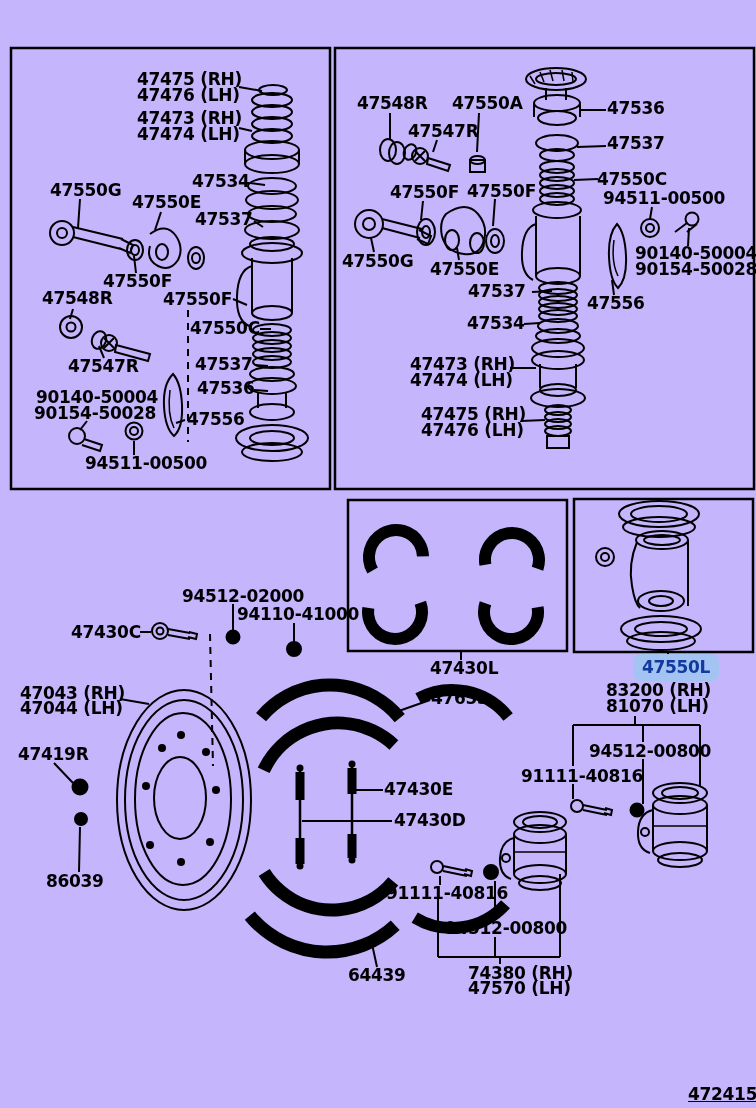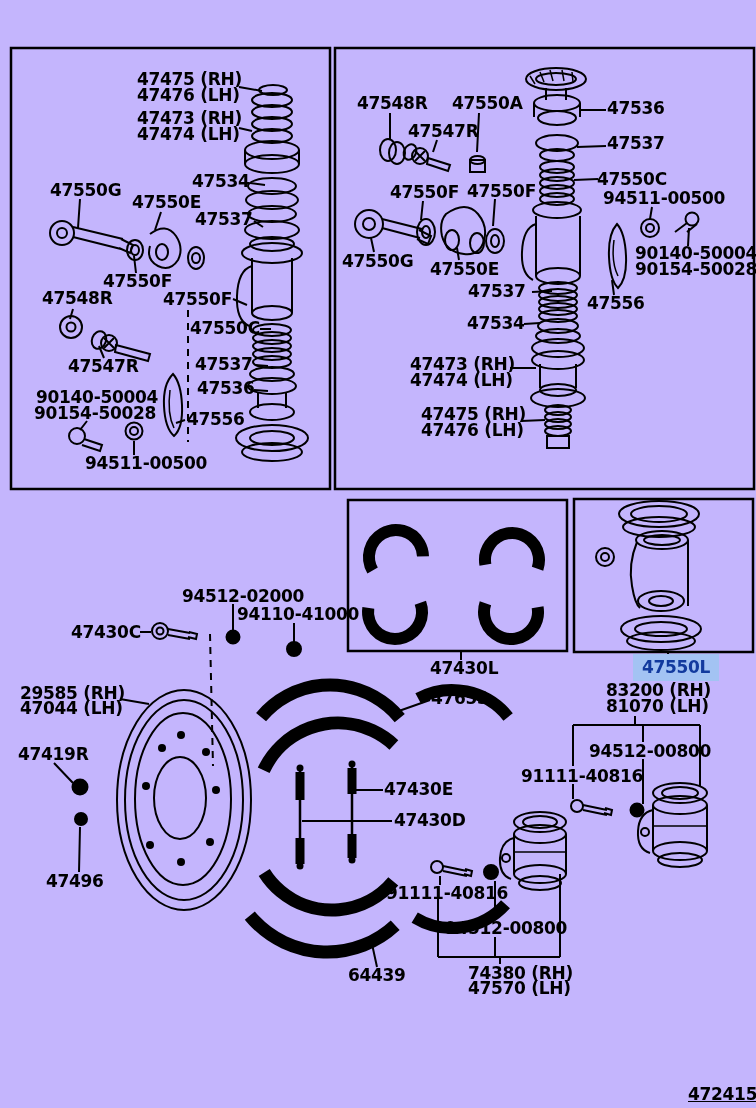"47550L" div.hl { border-radius: none -> 8px }
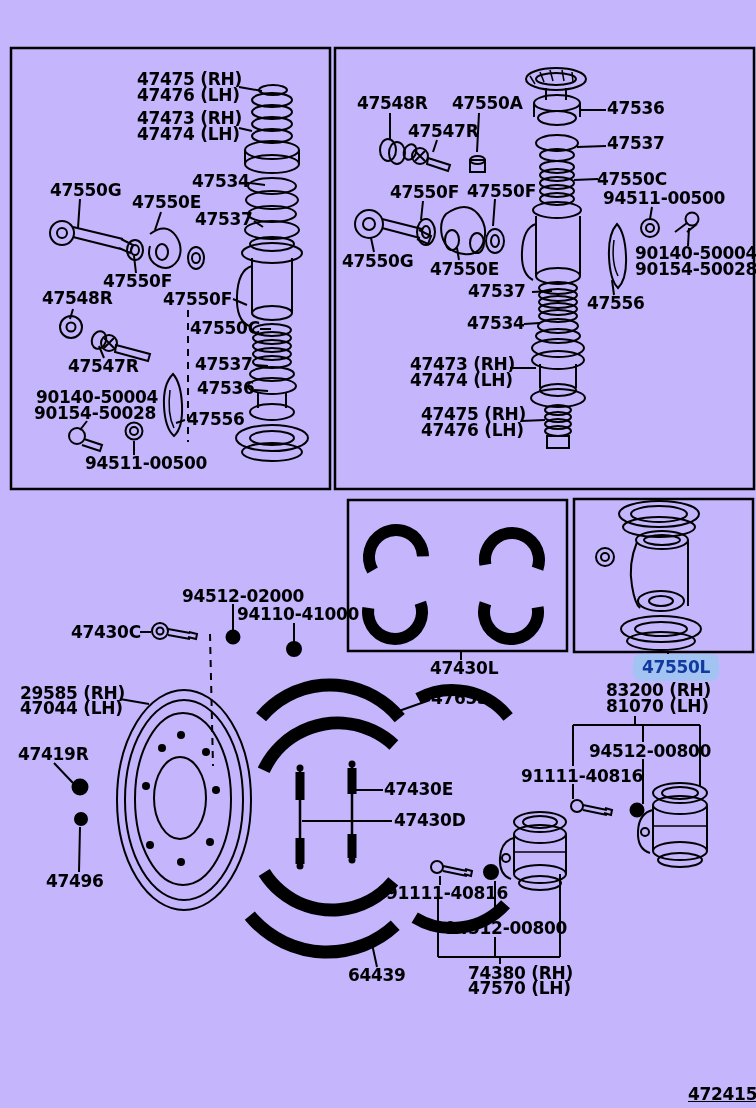"29585 (RH)" div.lb { text: 29585 -> 47043 }
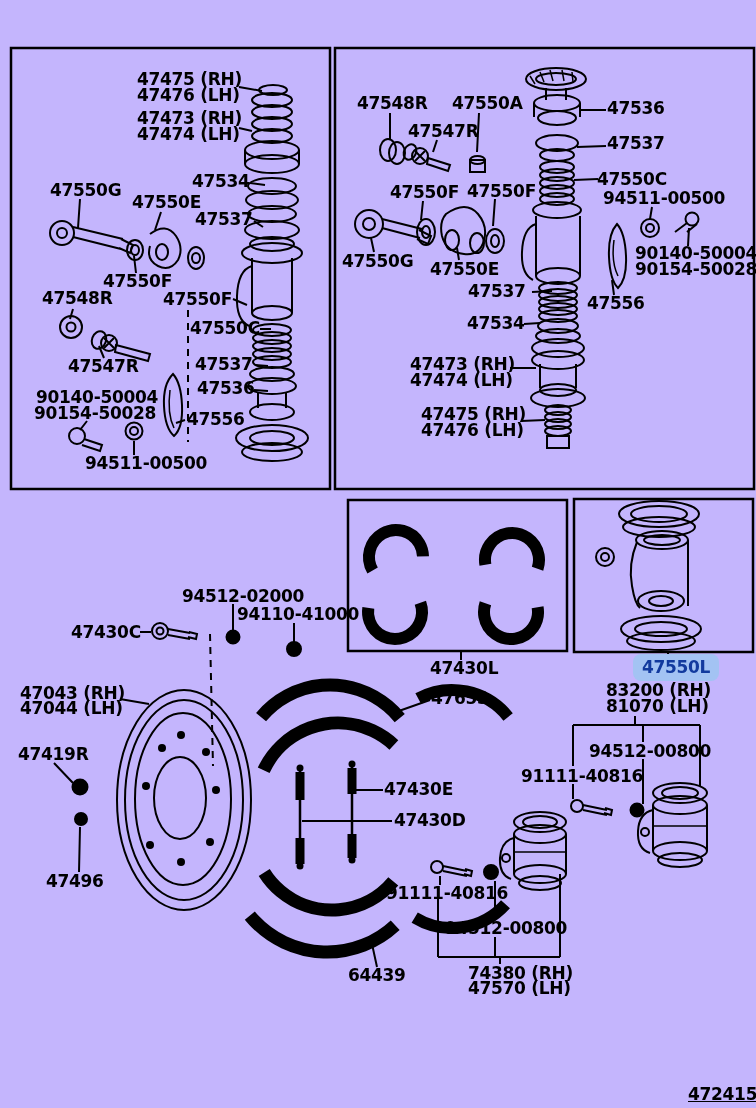"47496" div.lb { text: 47496 -> 86039 }
